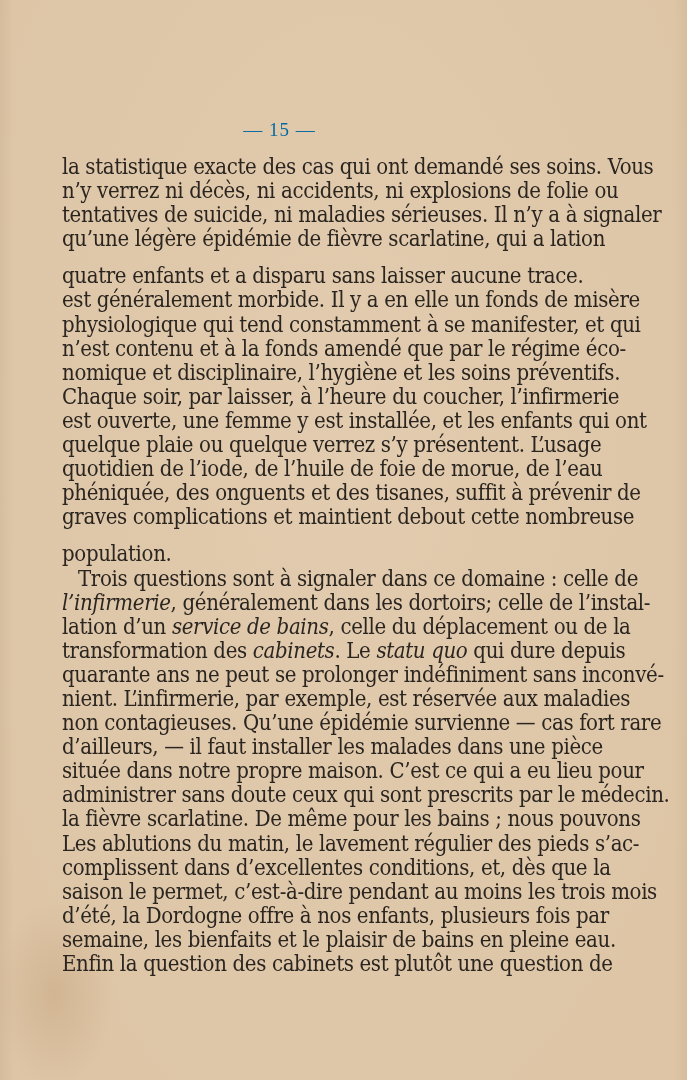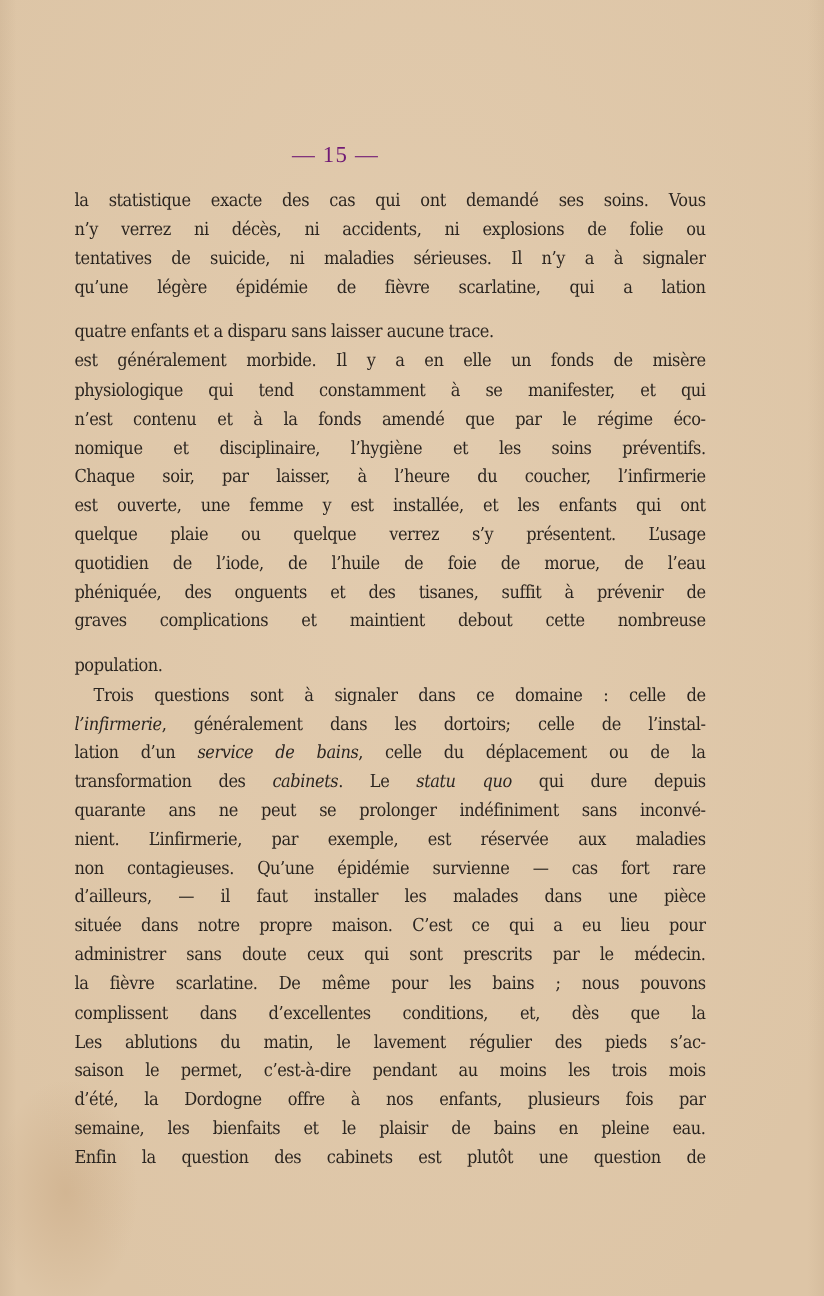"— 15 —" .page-number { color: #701a75 -> #0369a1 }
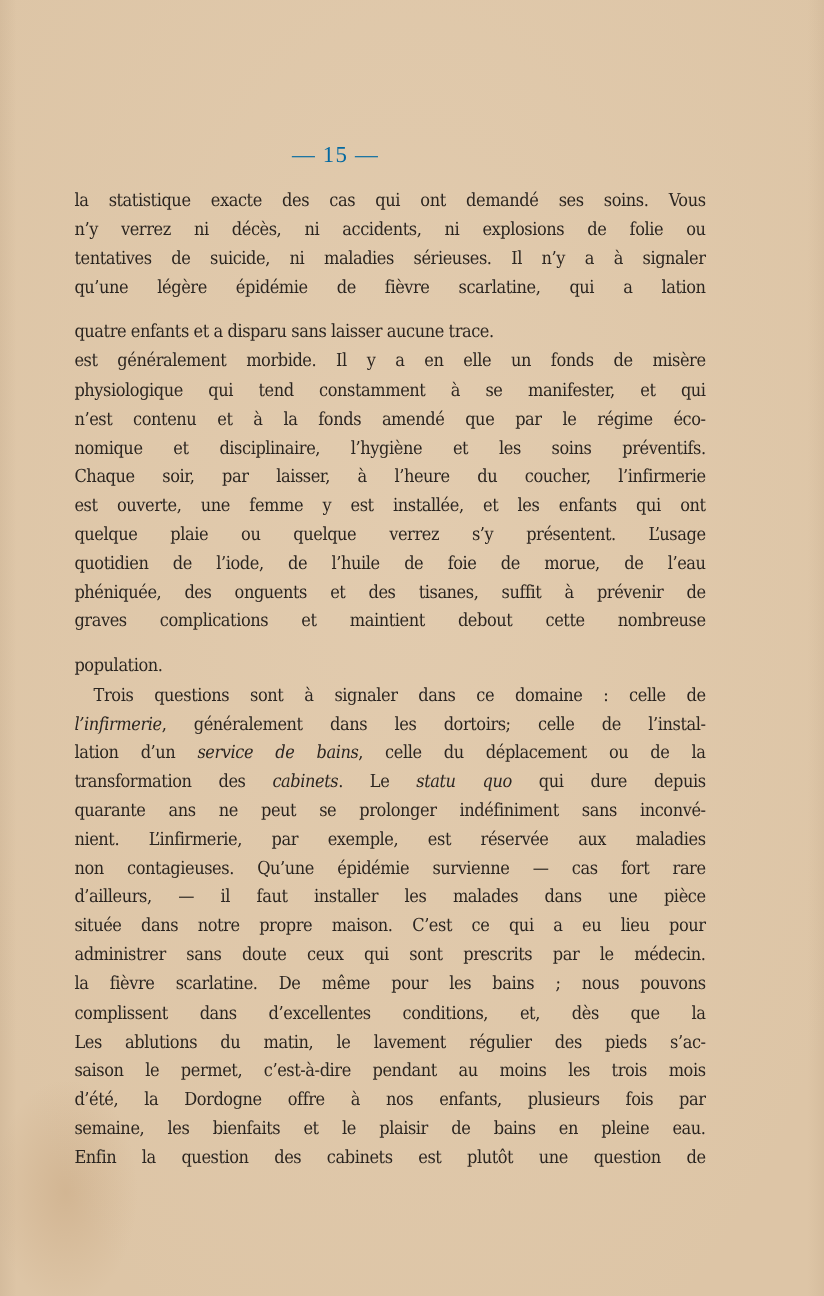"la statistique exacte des cas" .line { font-size: 15px -> 22px }
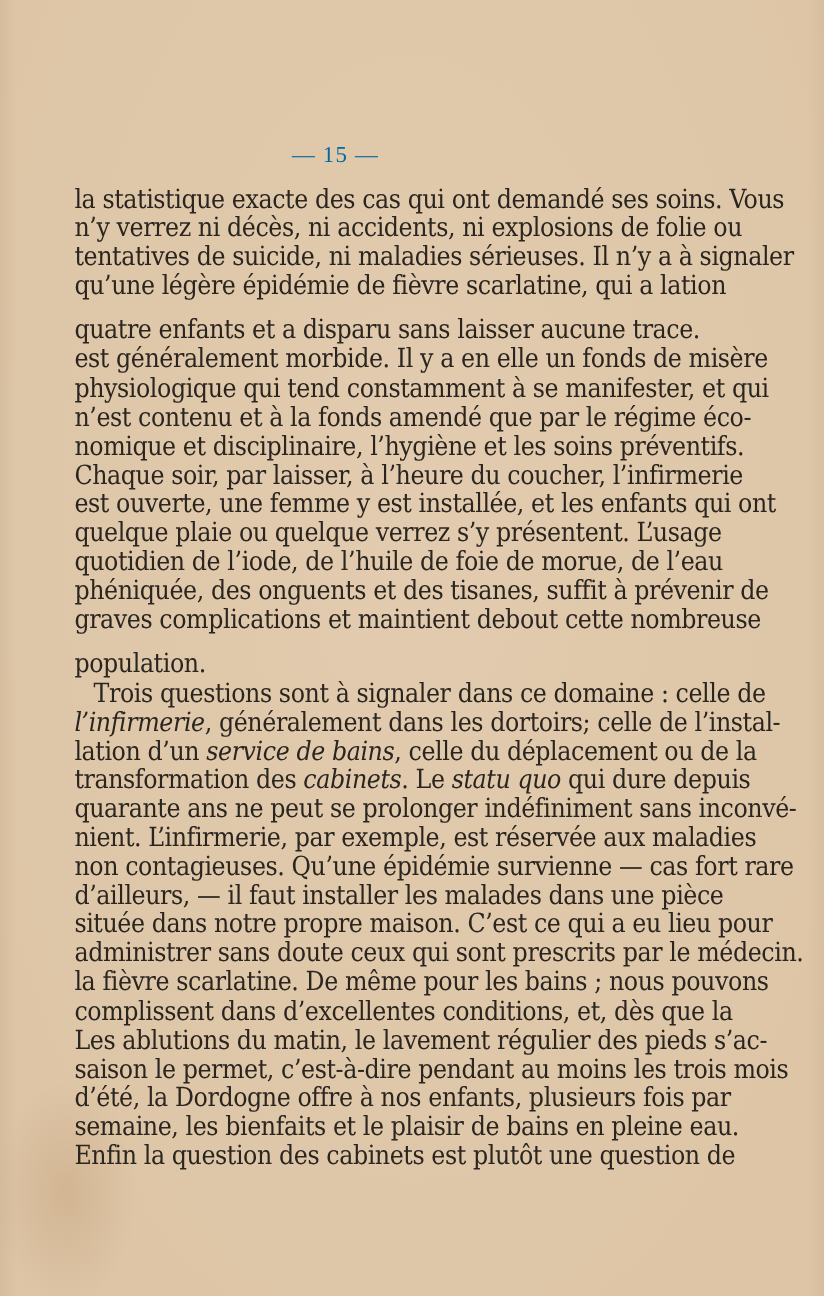"complissent dans d’excellentes" span.line { order: before "Les ablutions du matin, le" -> after "Les ablutions du matin, le" }
